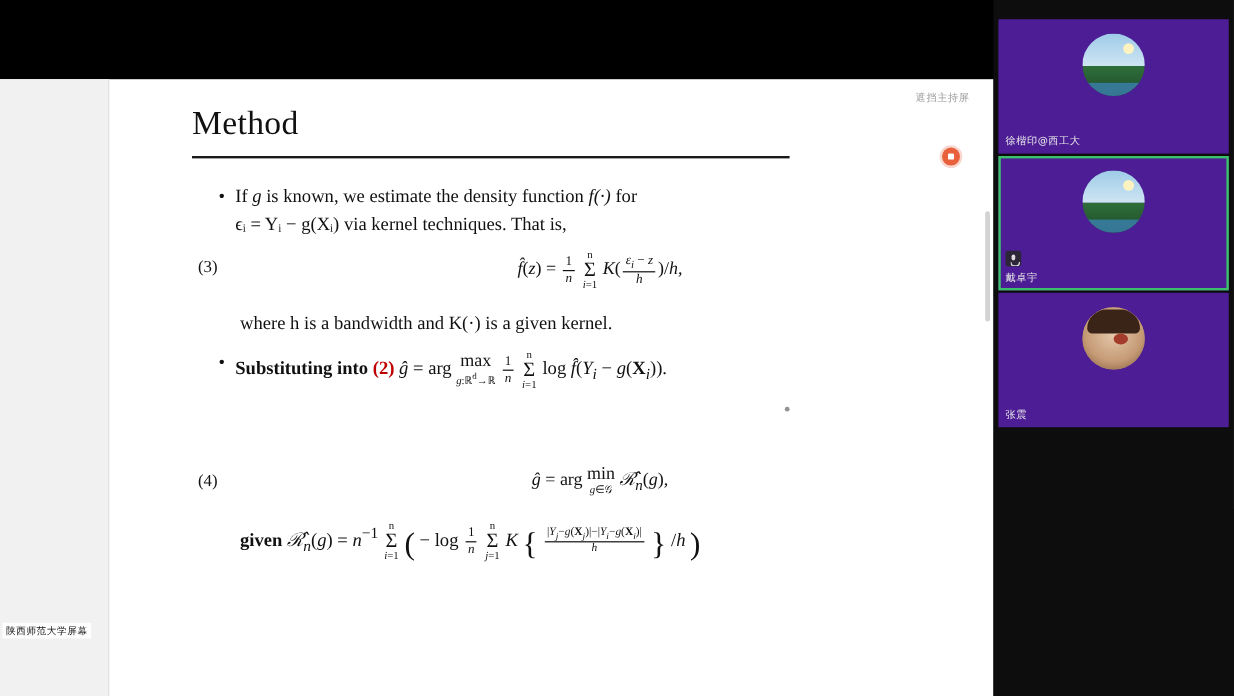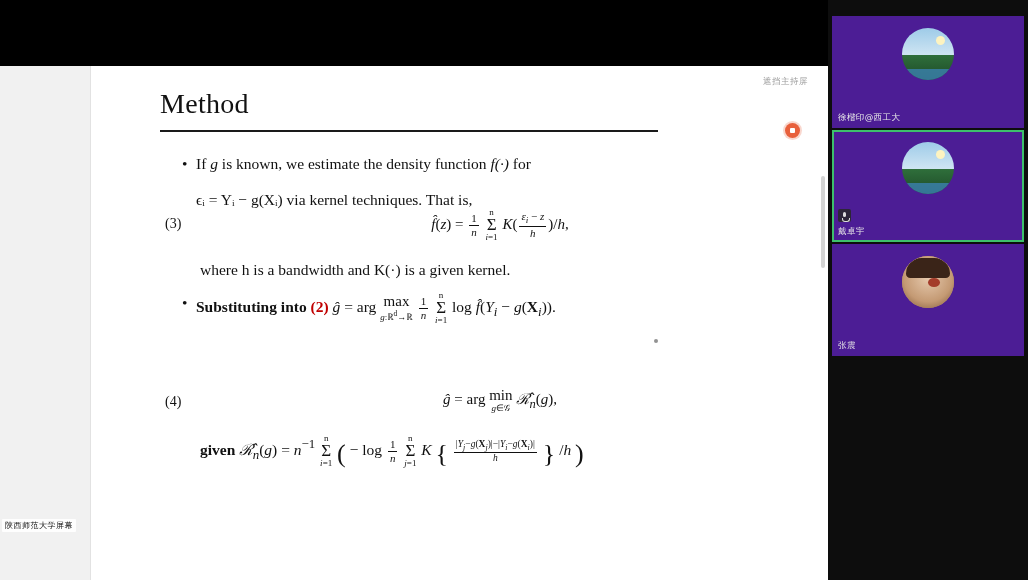"ϵᵢ = Yᵢ − g(Xᵢ)" div { margin-top: 12px -> 0 }
